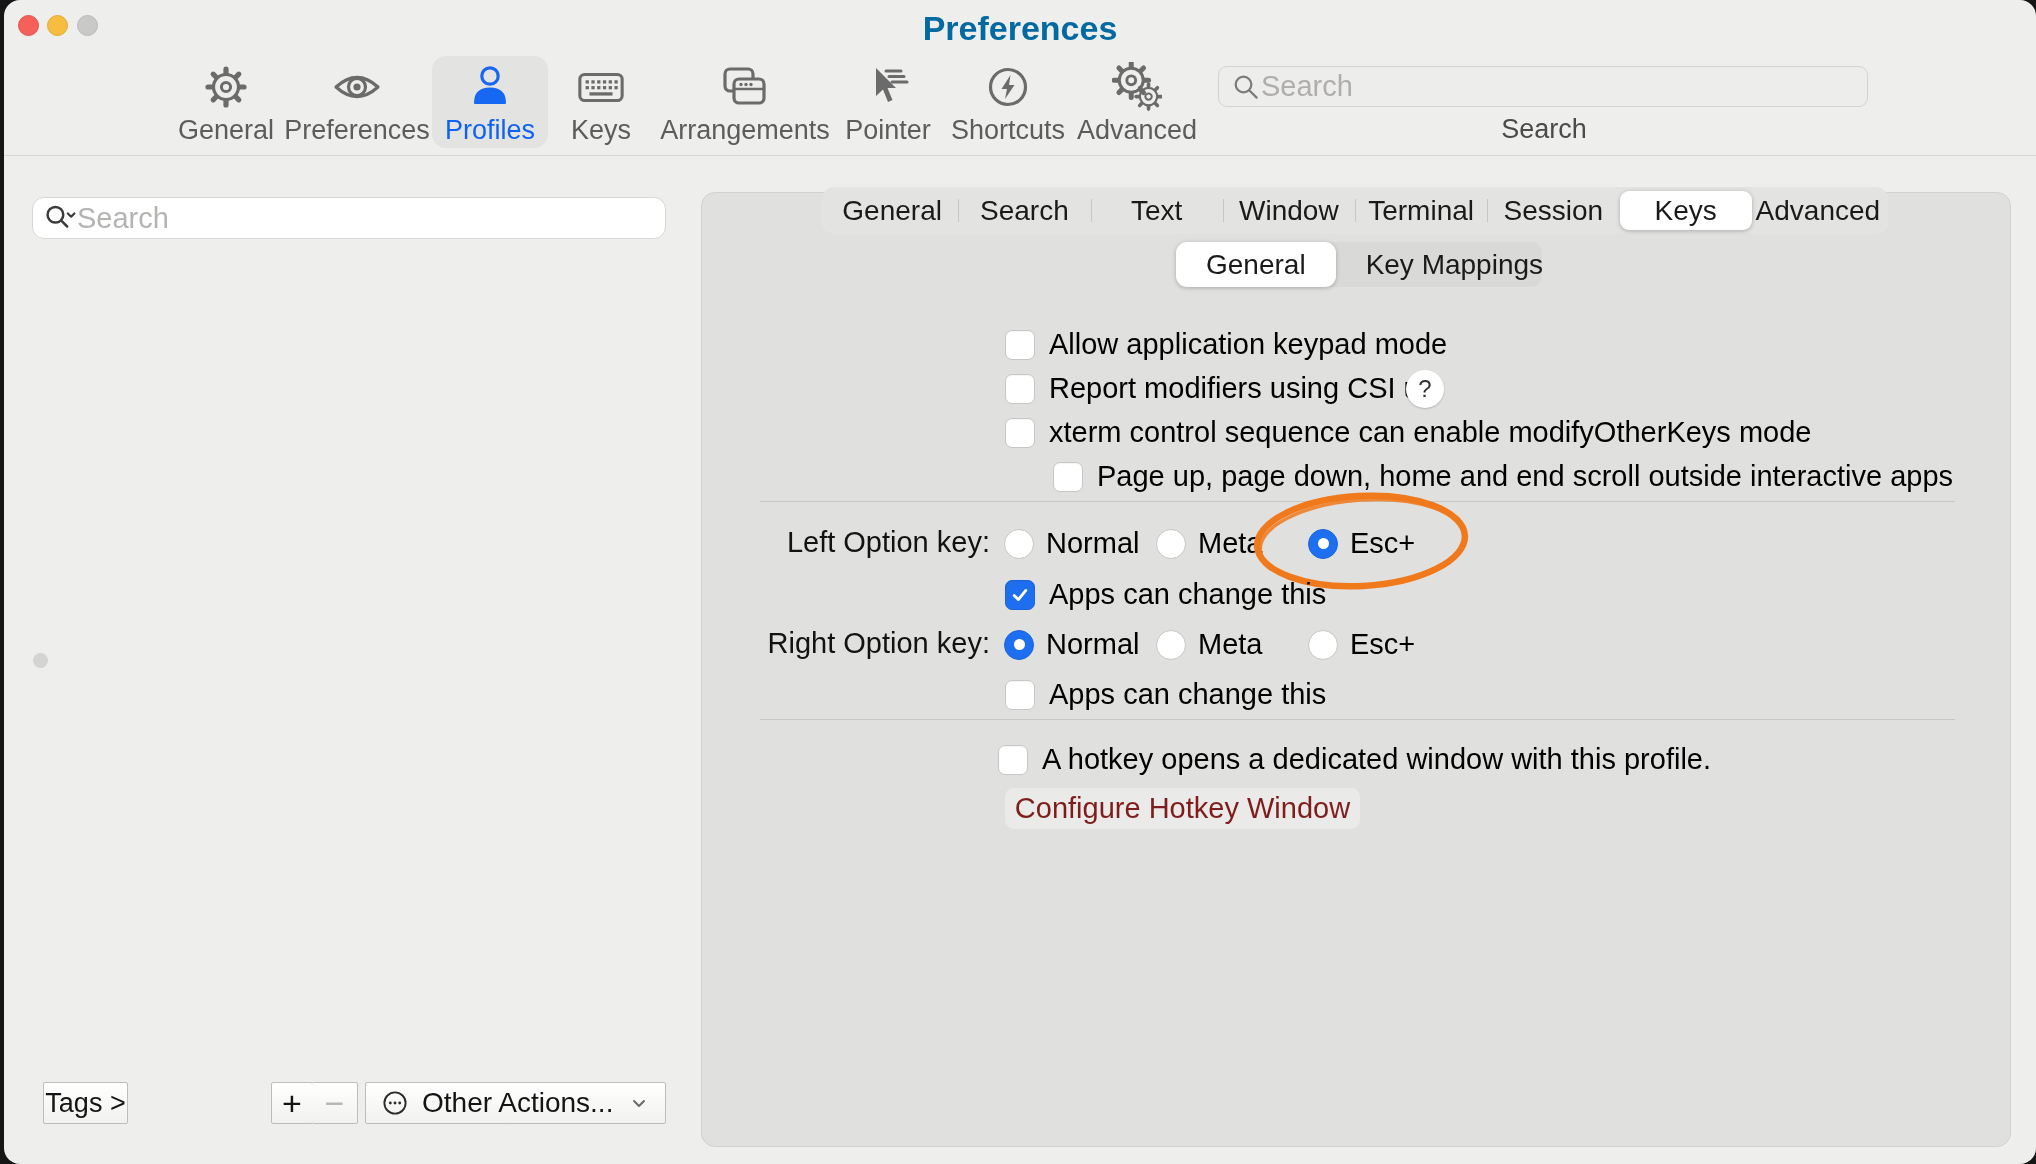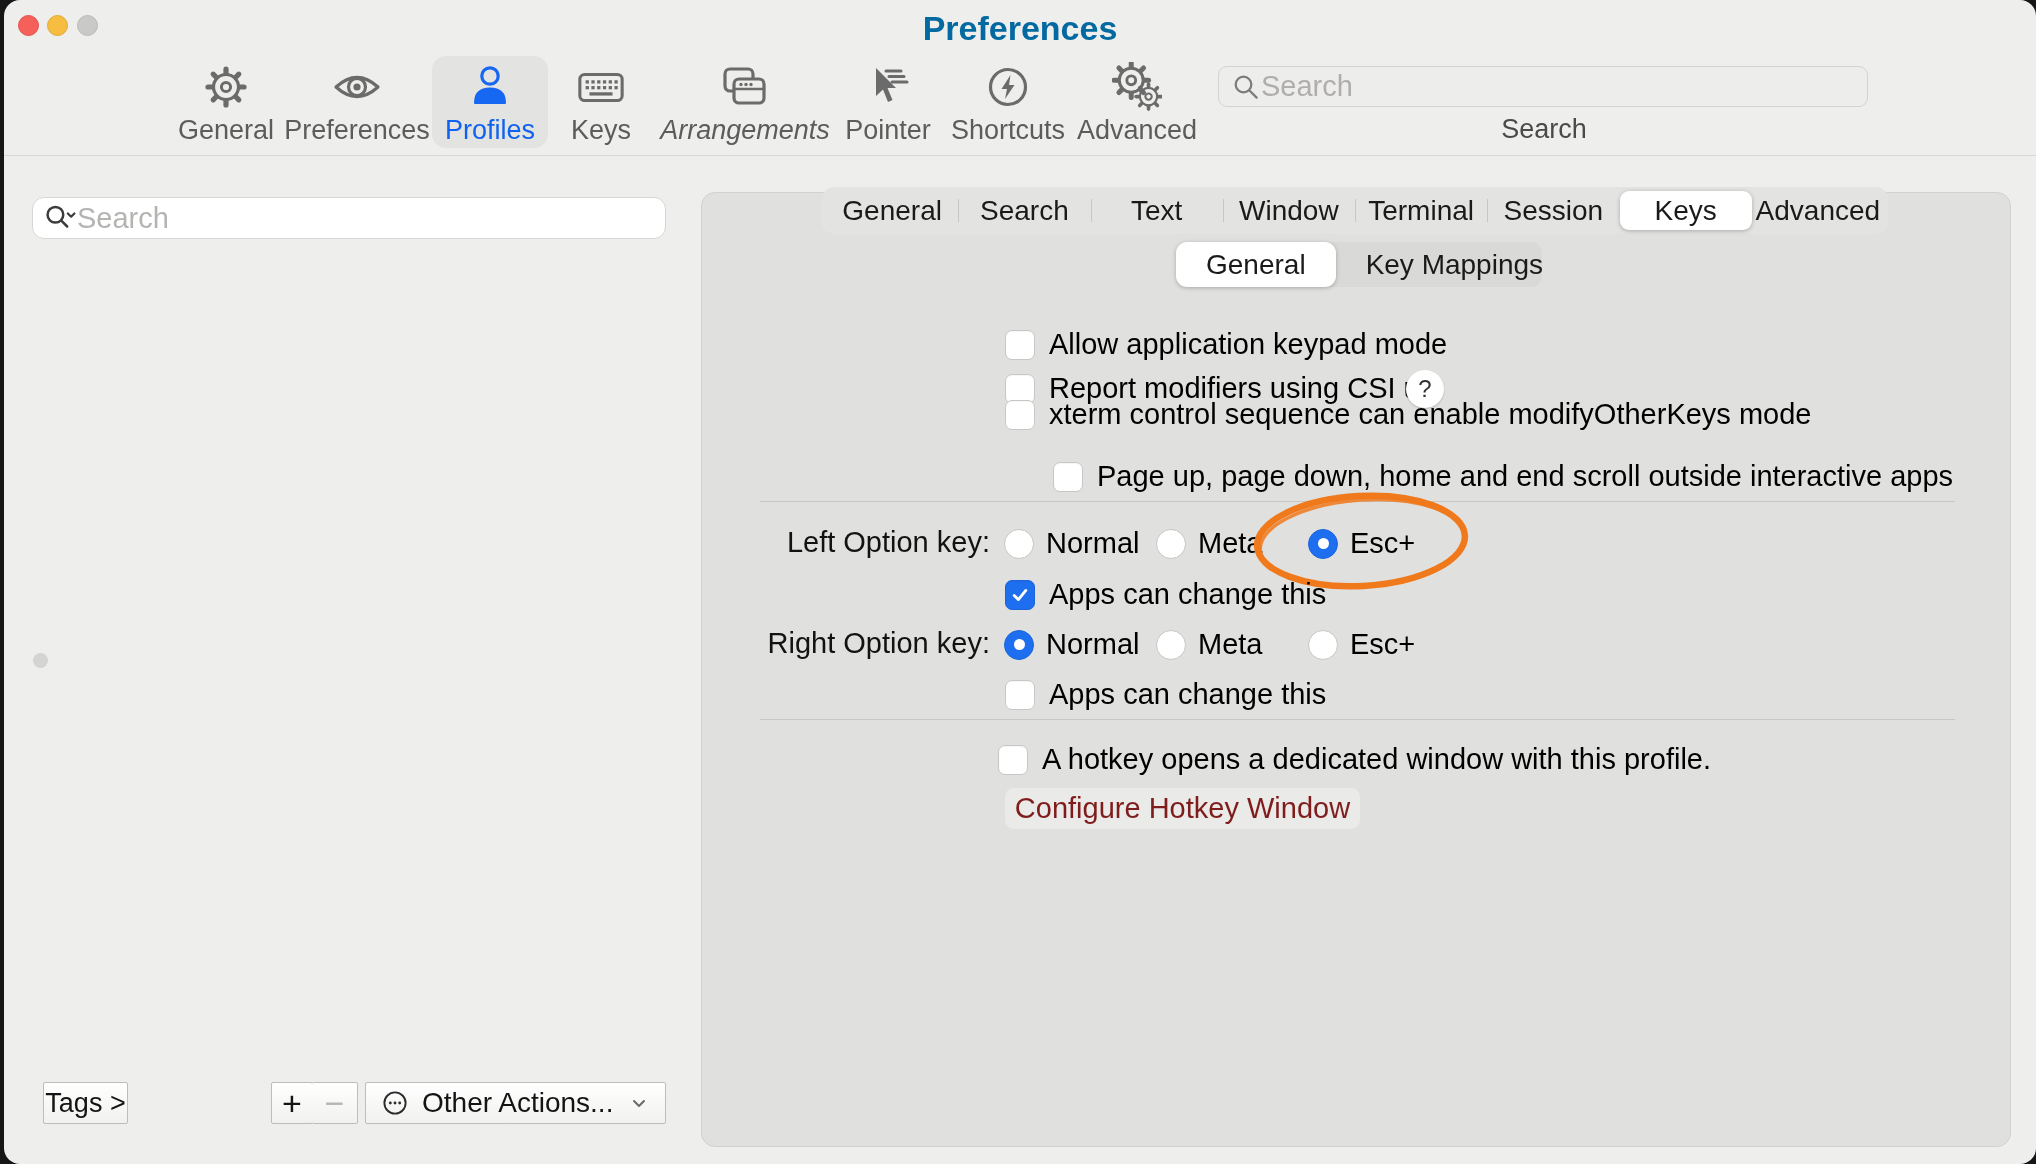"Arrangements" div.tb-item { font-style: italic -> none }
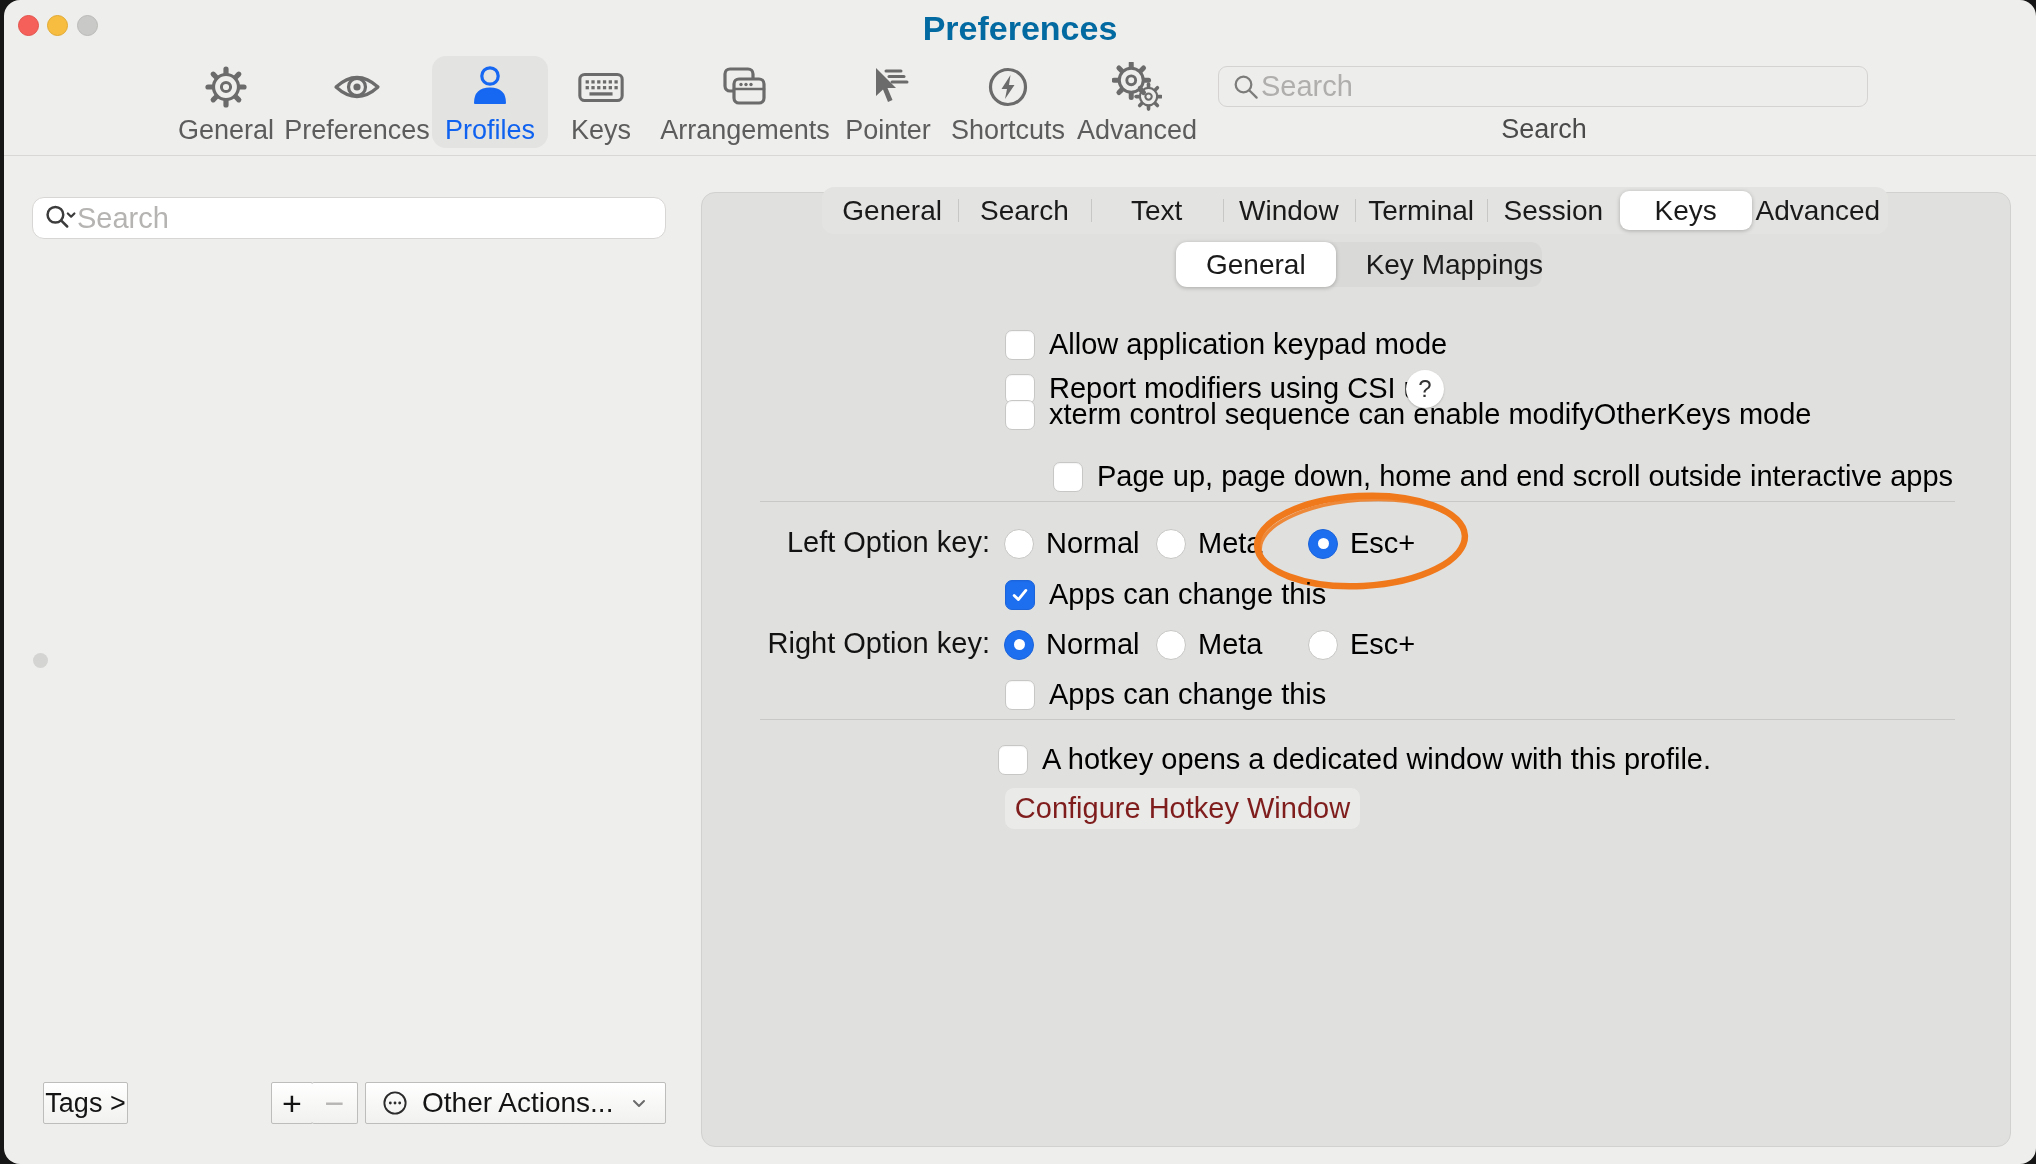"xterm control sequence can enable" div.crow { top: 205px -> 223px }
